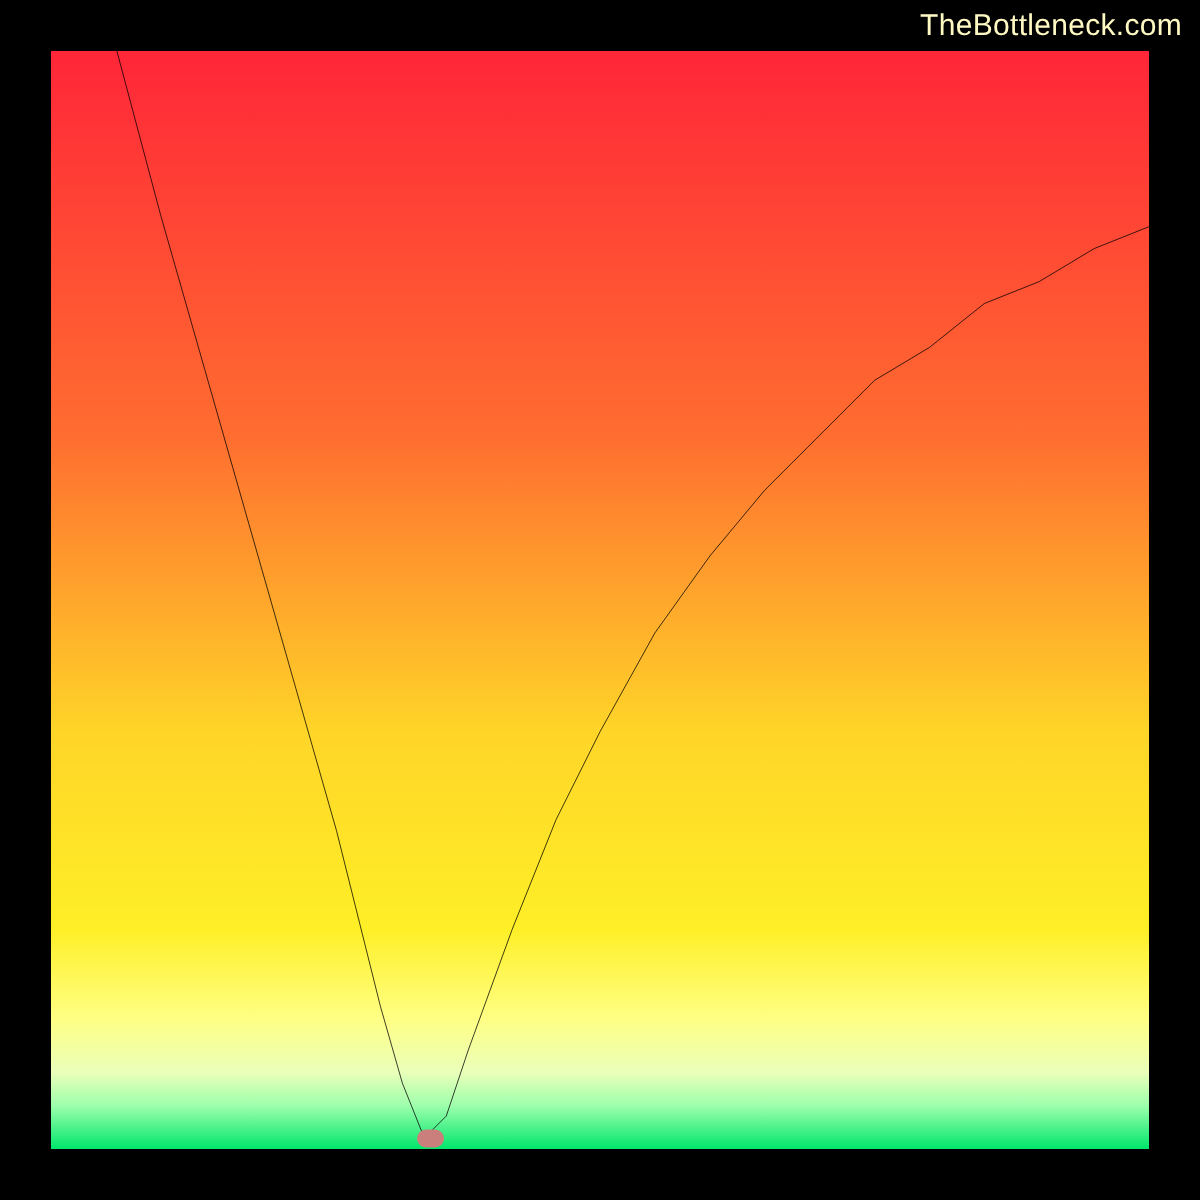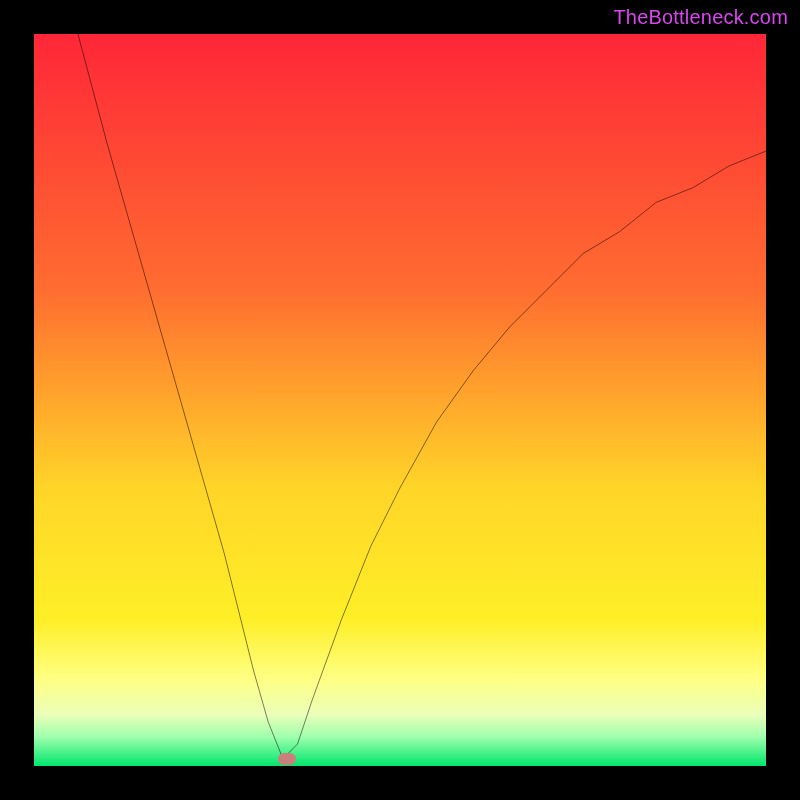"TheBottleneck.com" .watermark { color: #d946ef -> #fef9c3 }
